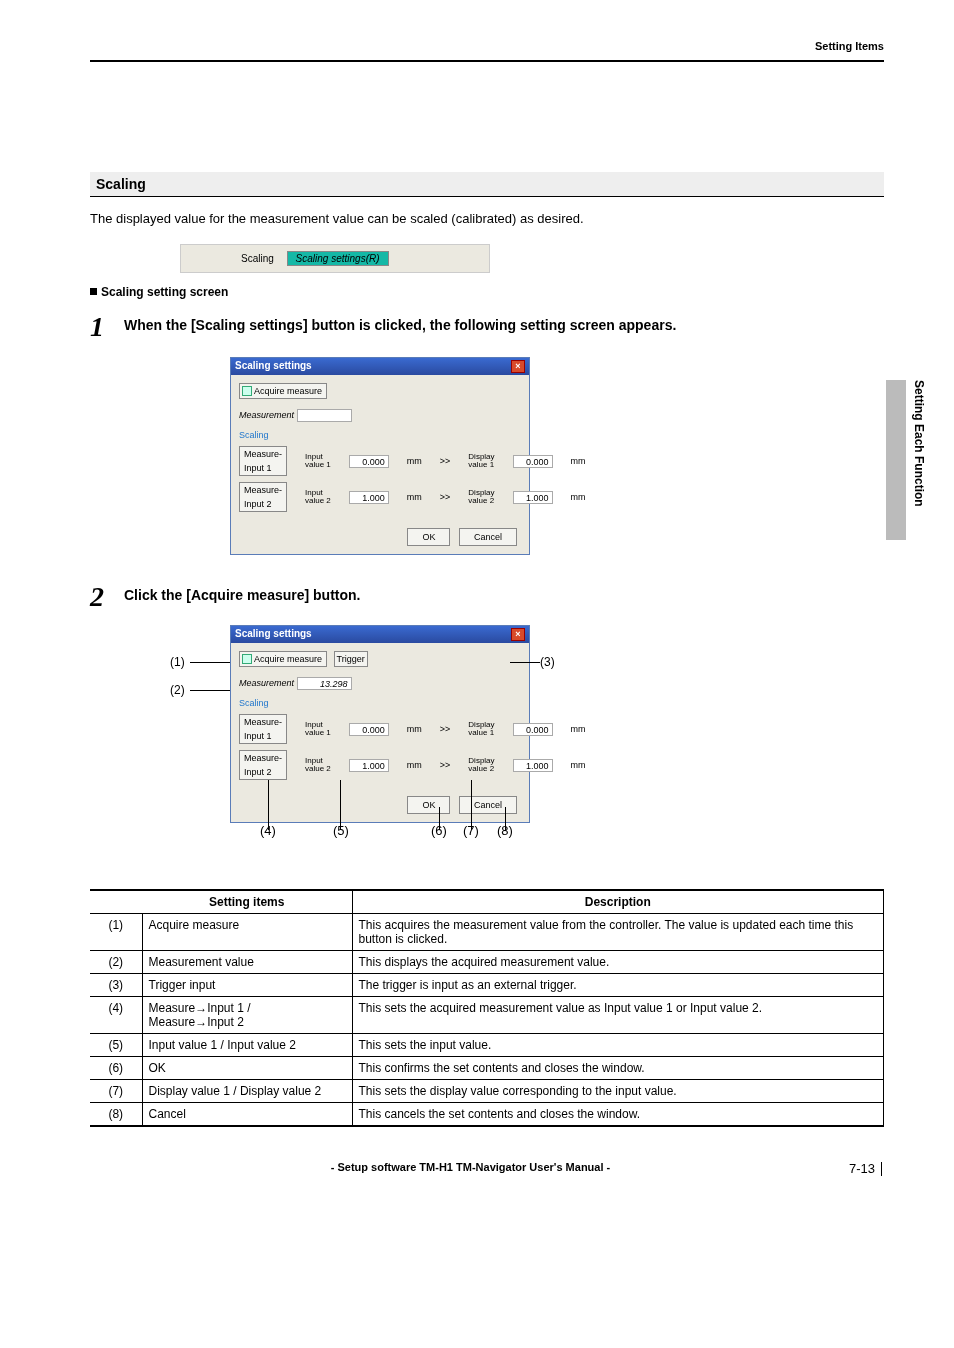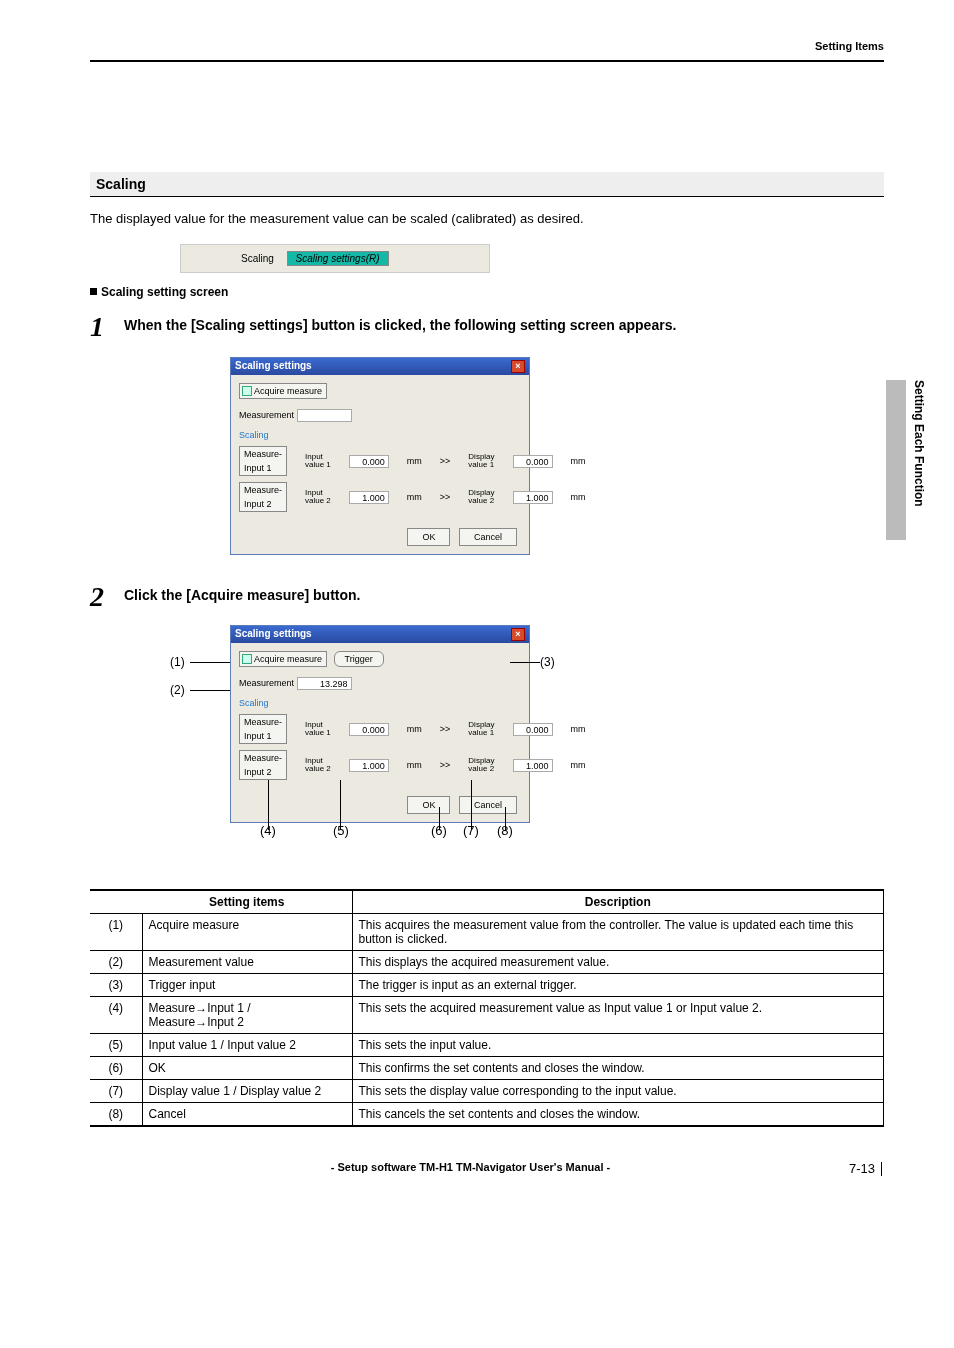"Measurement" .mrow { font-style: none -> italic }
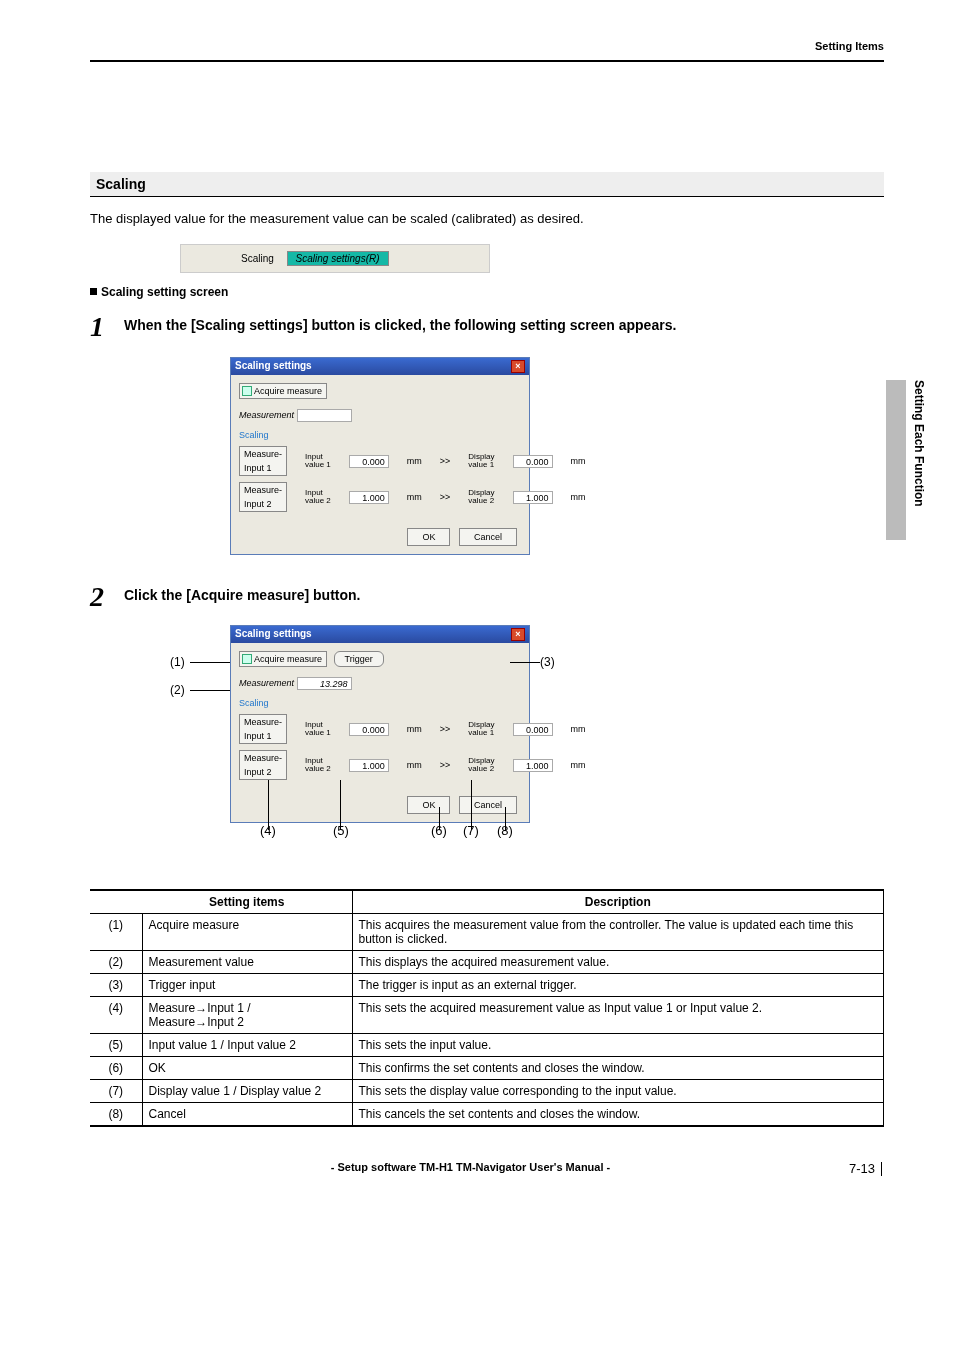"Trigger" span.dbtn { border-radius: 6px -> none; padding: 0 10px -> 0 2px }
